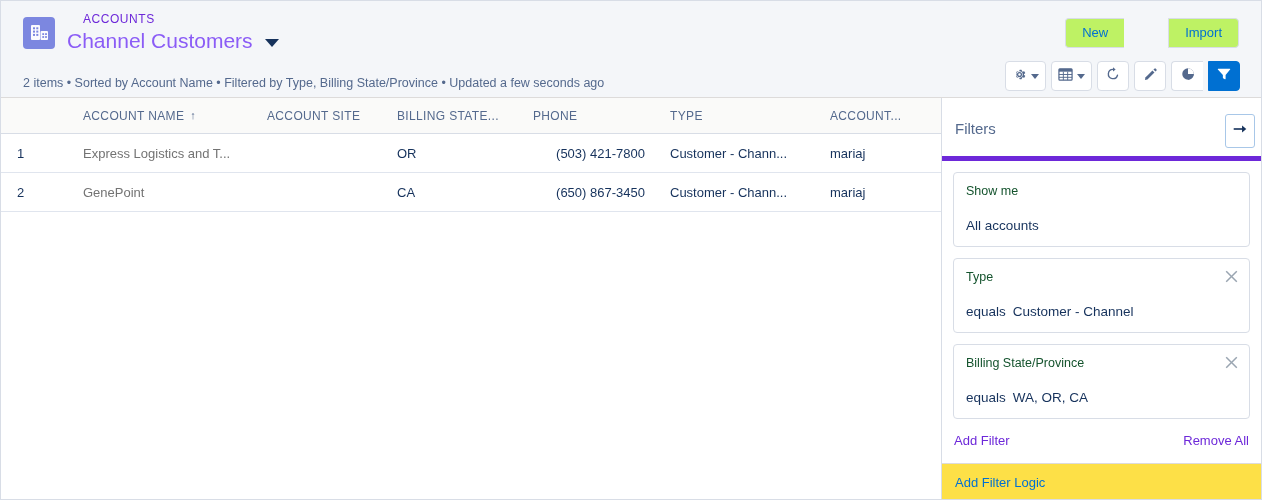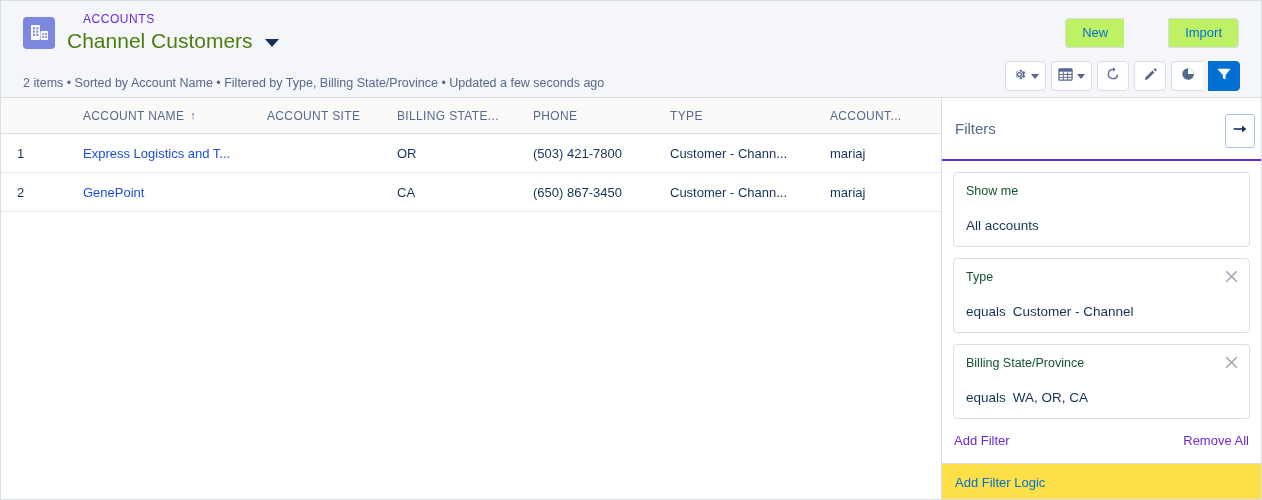"Channel Customers" .title { color: #4d7c0f -> #8b5cf6 }
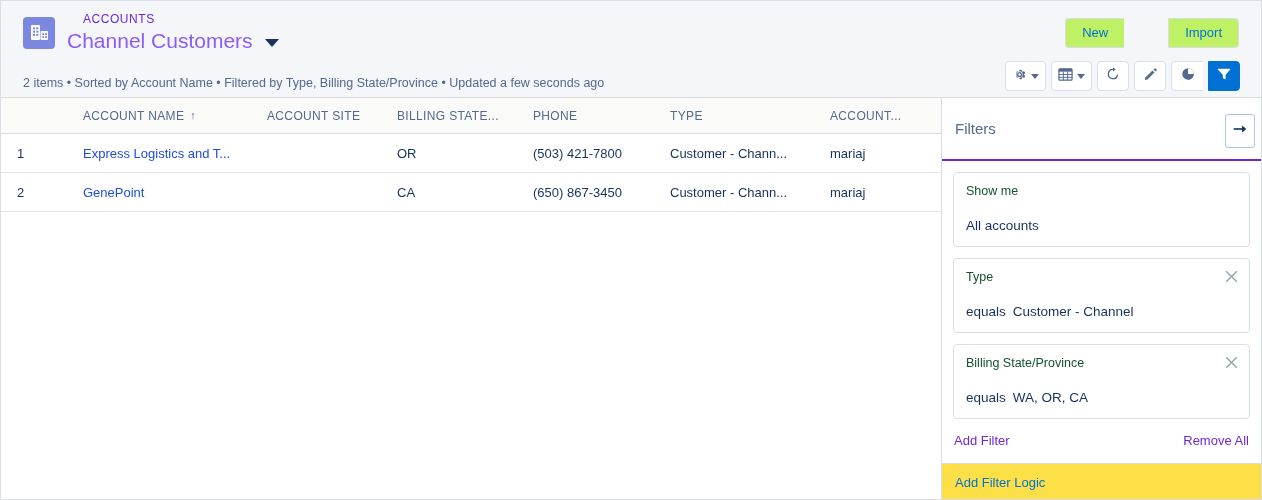"Filters" .fp-header { border-bottom: 2px solid #6d28d9 -> 5px solid #6d28d9 }
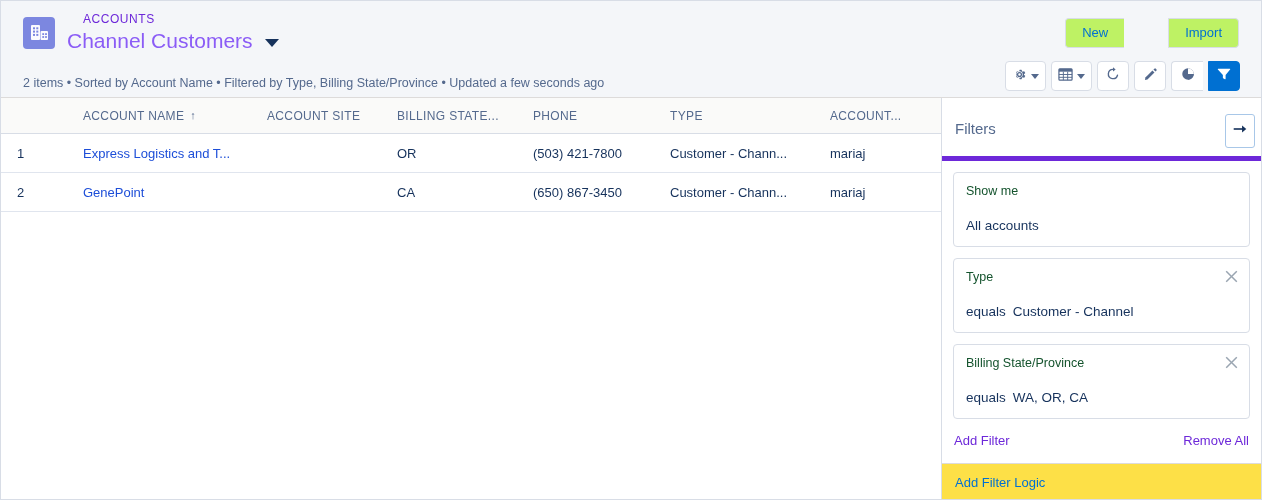"Express Logistics and T..." a.rec-link { color: #1d4ed8 -> #737373 }
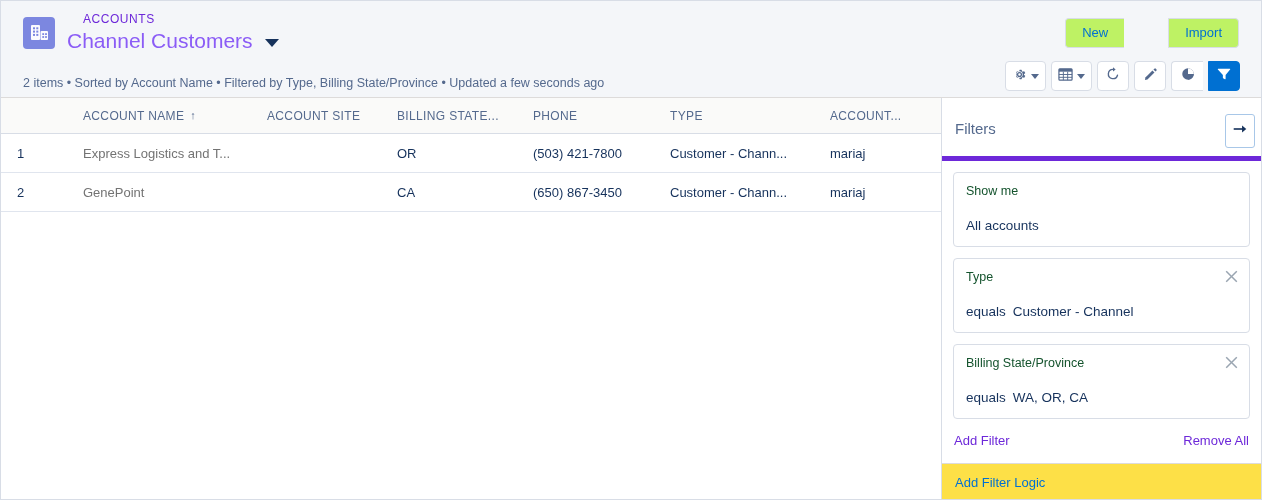"(503) 421-7800" .c-phone { text-align: none -> center }
